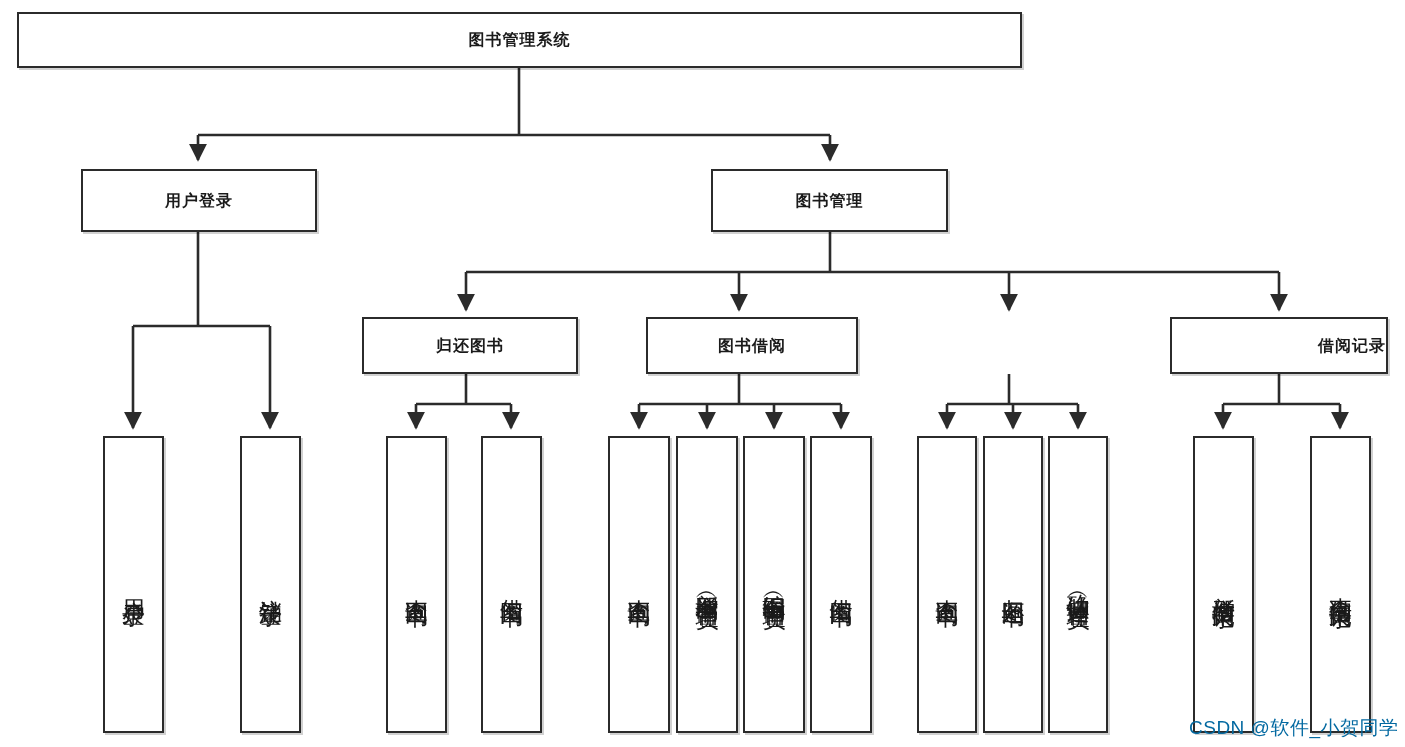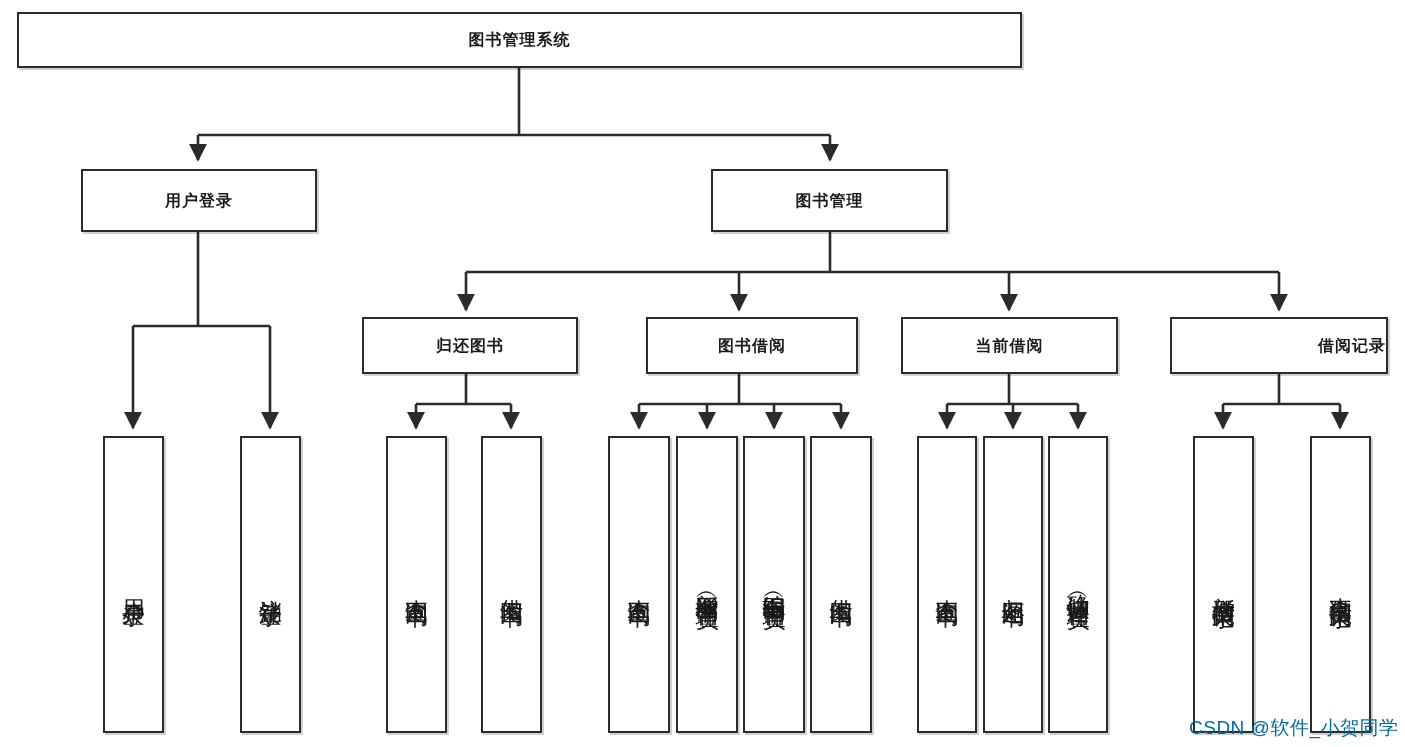"当前借阅" div.node { html: <div> <span>当前借阅</span> </div> -> none }
